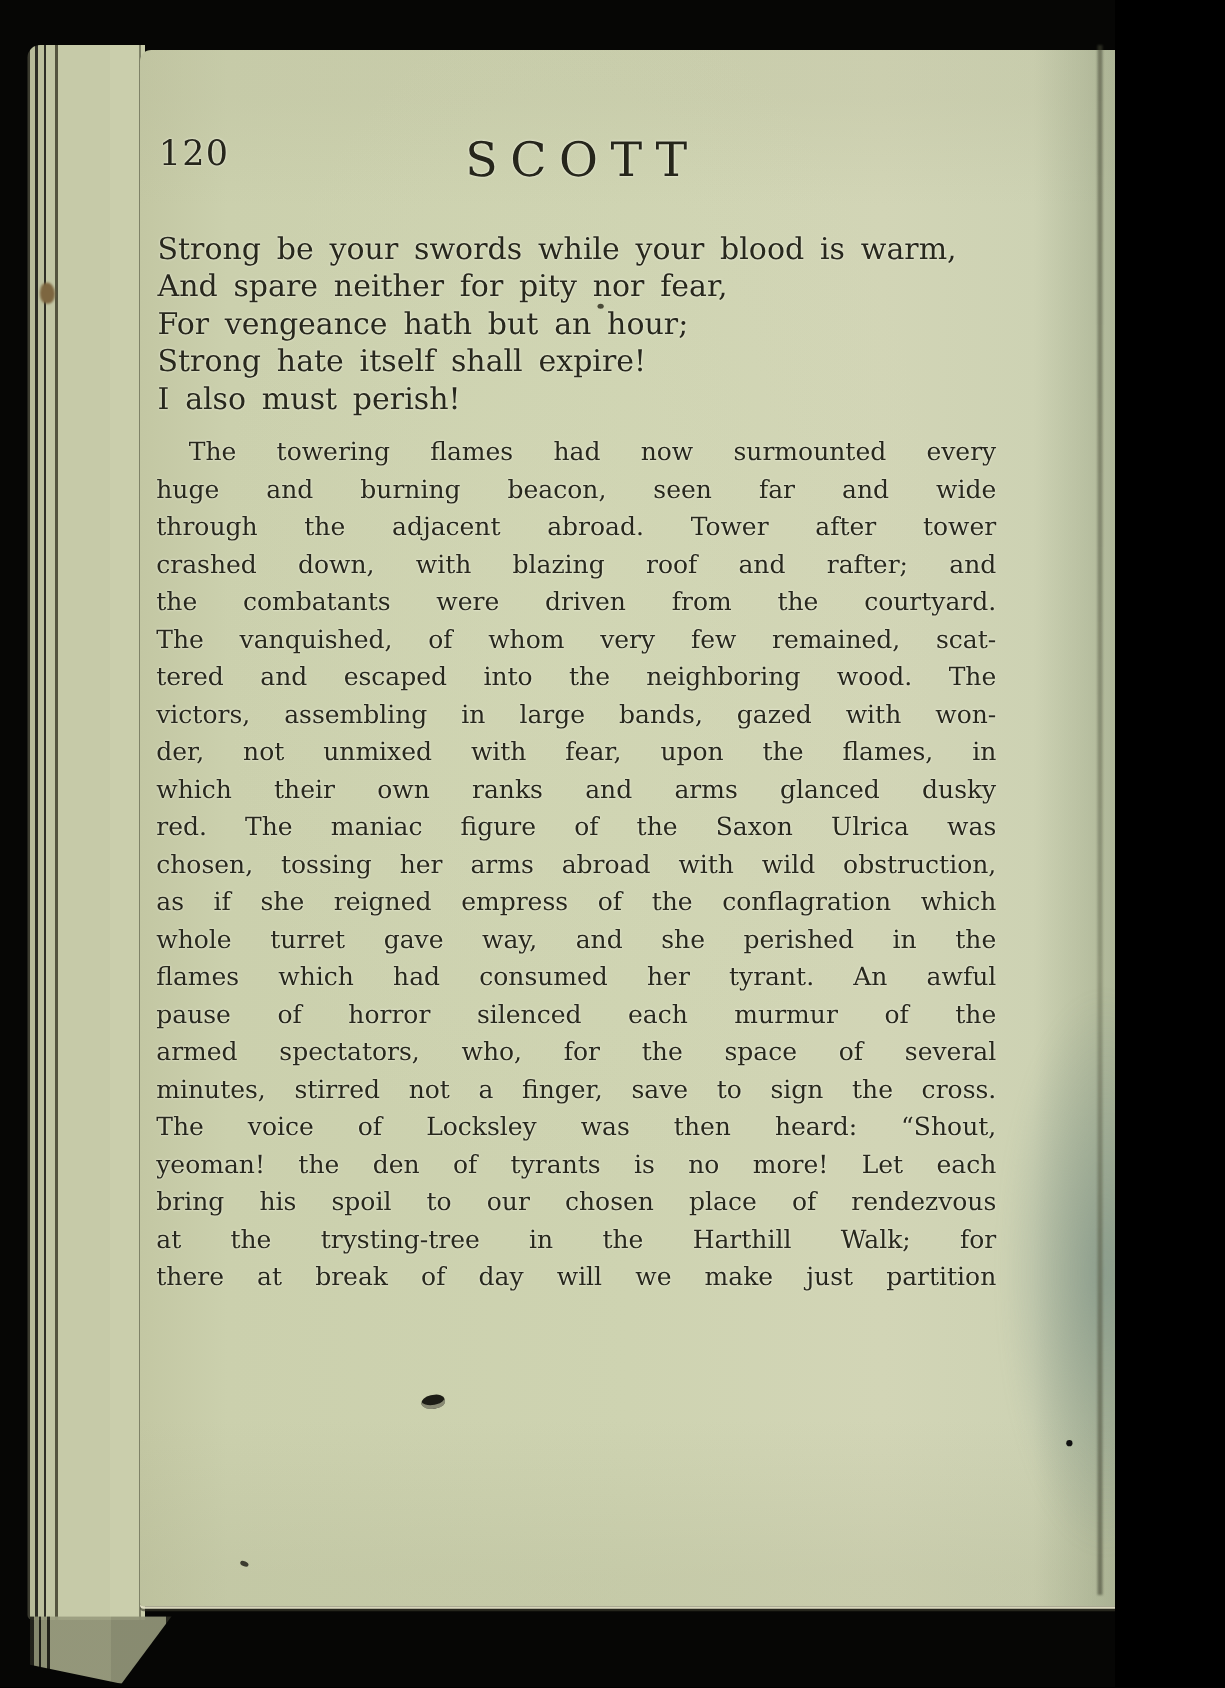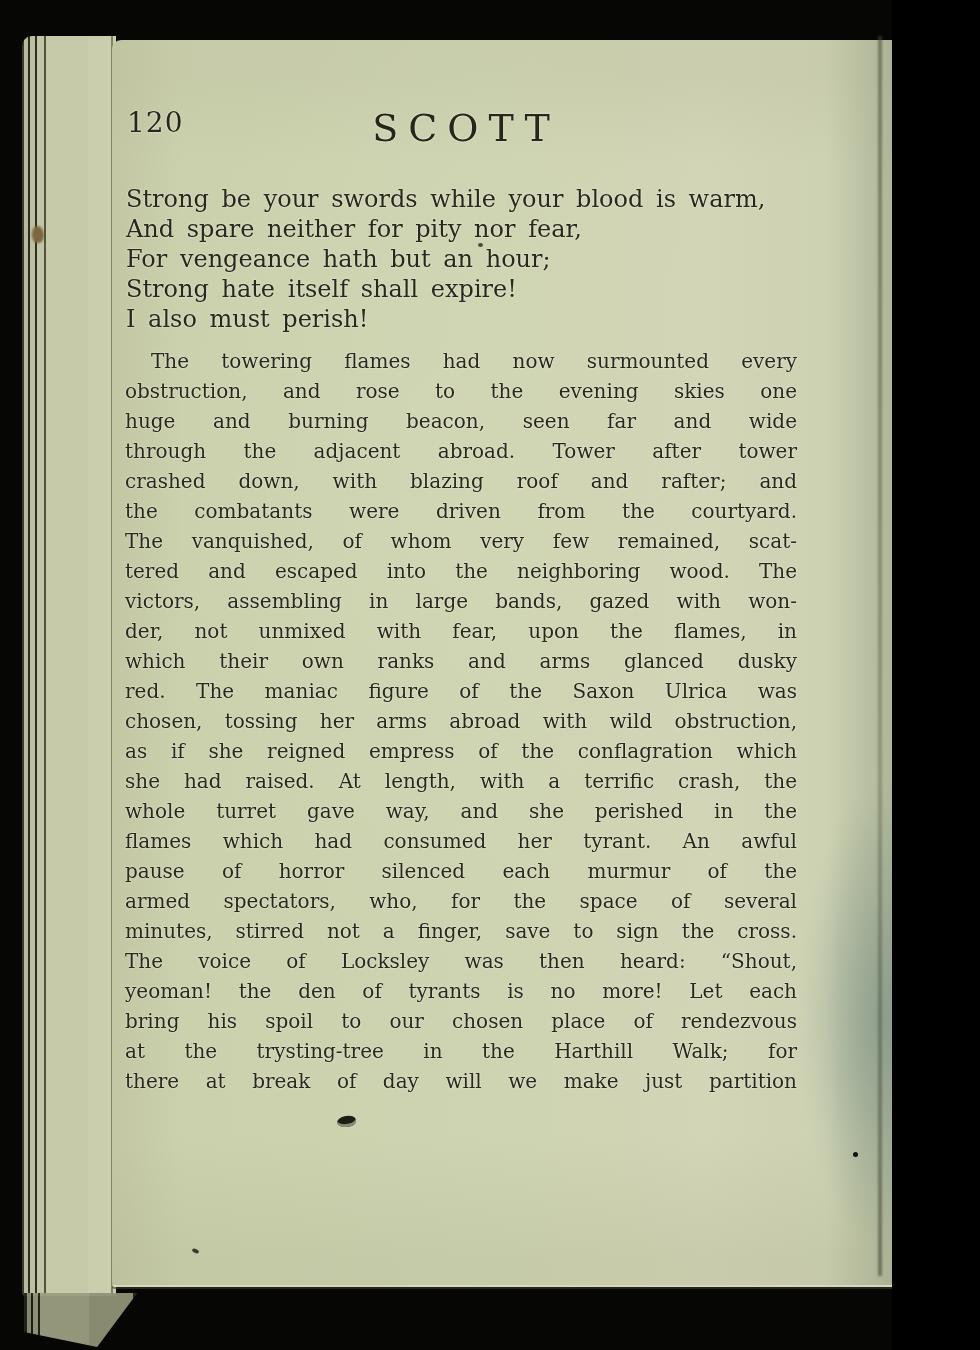"obstruction, and rose to the" div { html: <div>obstruction, and rose to the evening skies one</div> -> none }
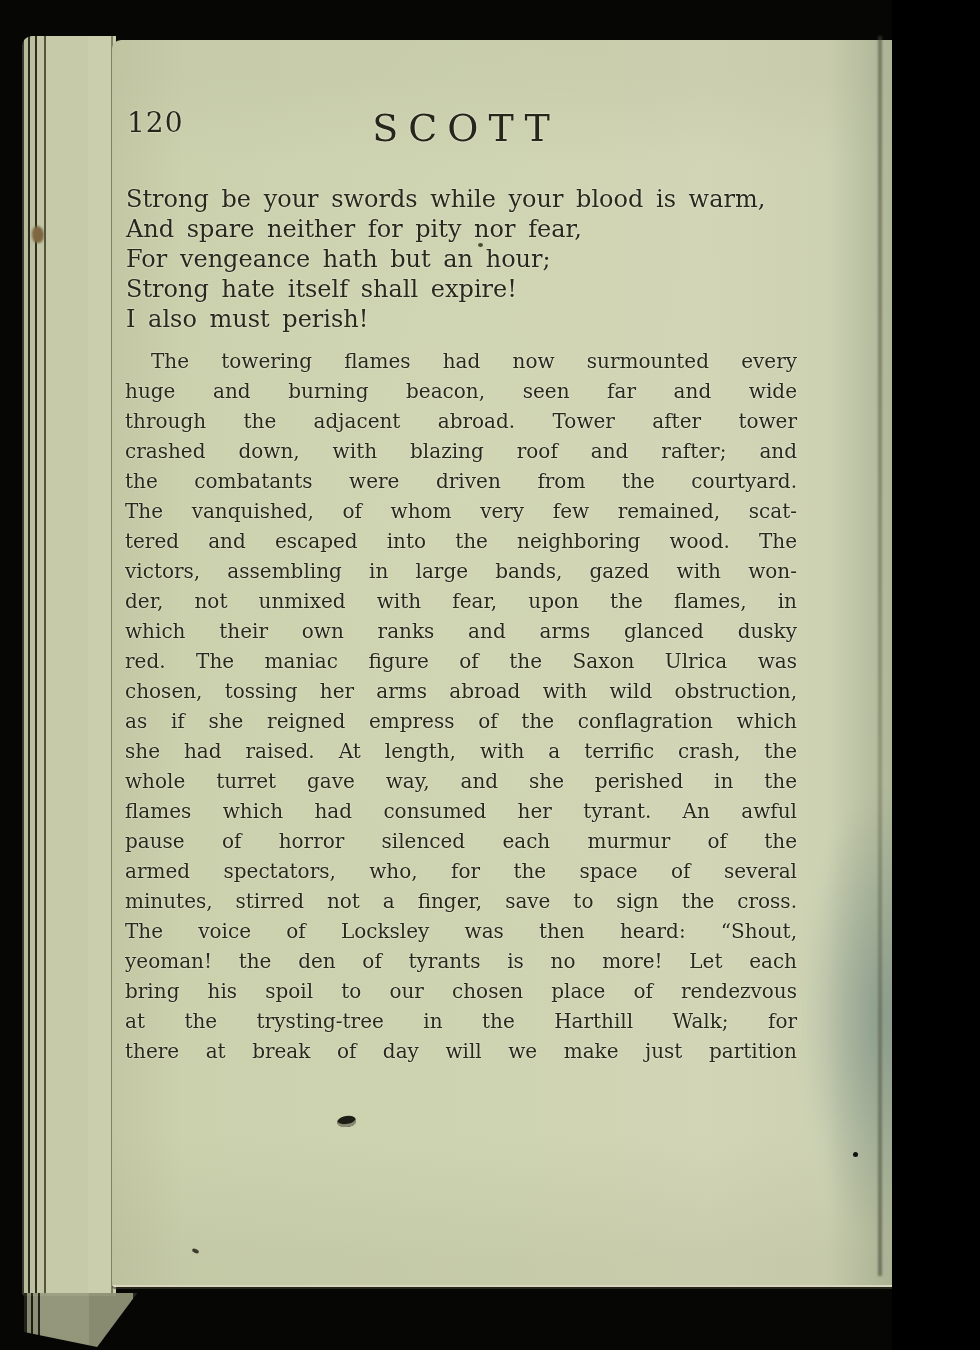"she had raised. At length," div { html: <div>she had raised. At length, with a terrific crash, the</div> -> none }
